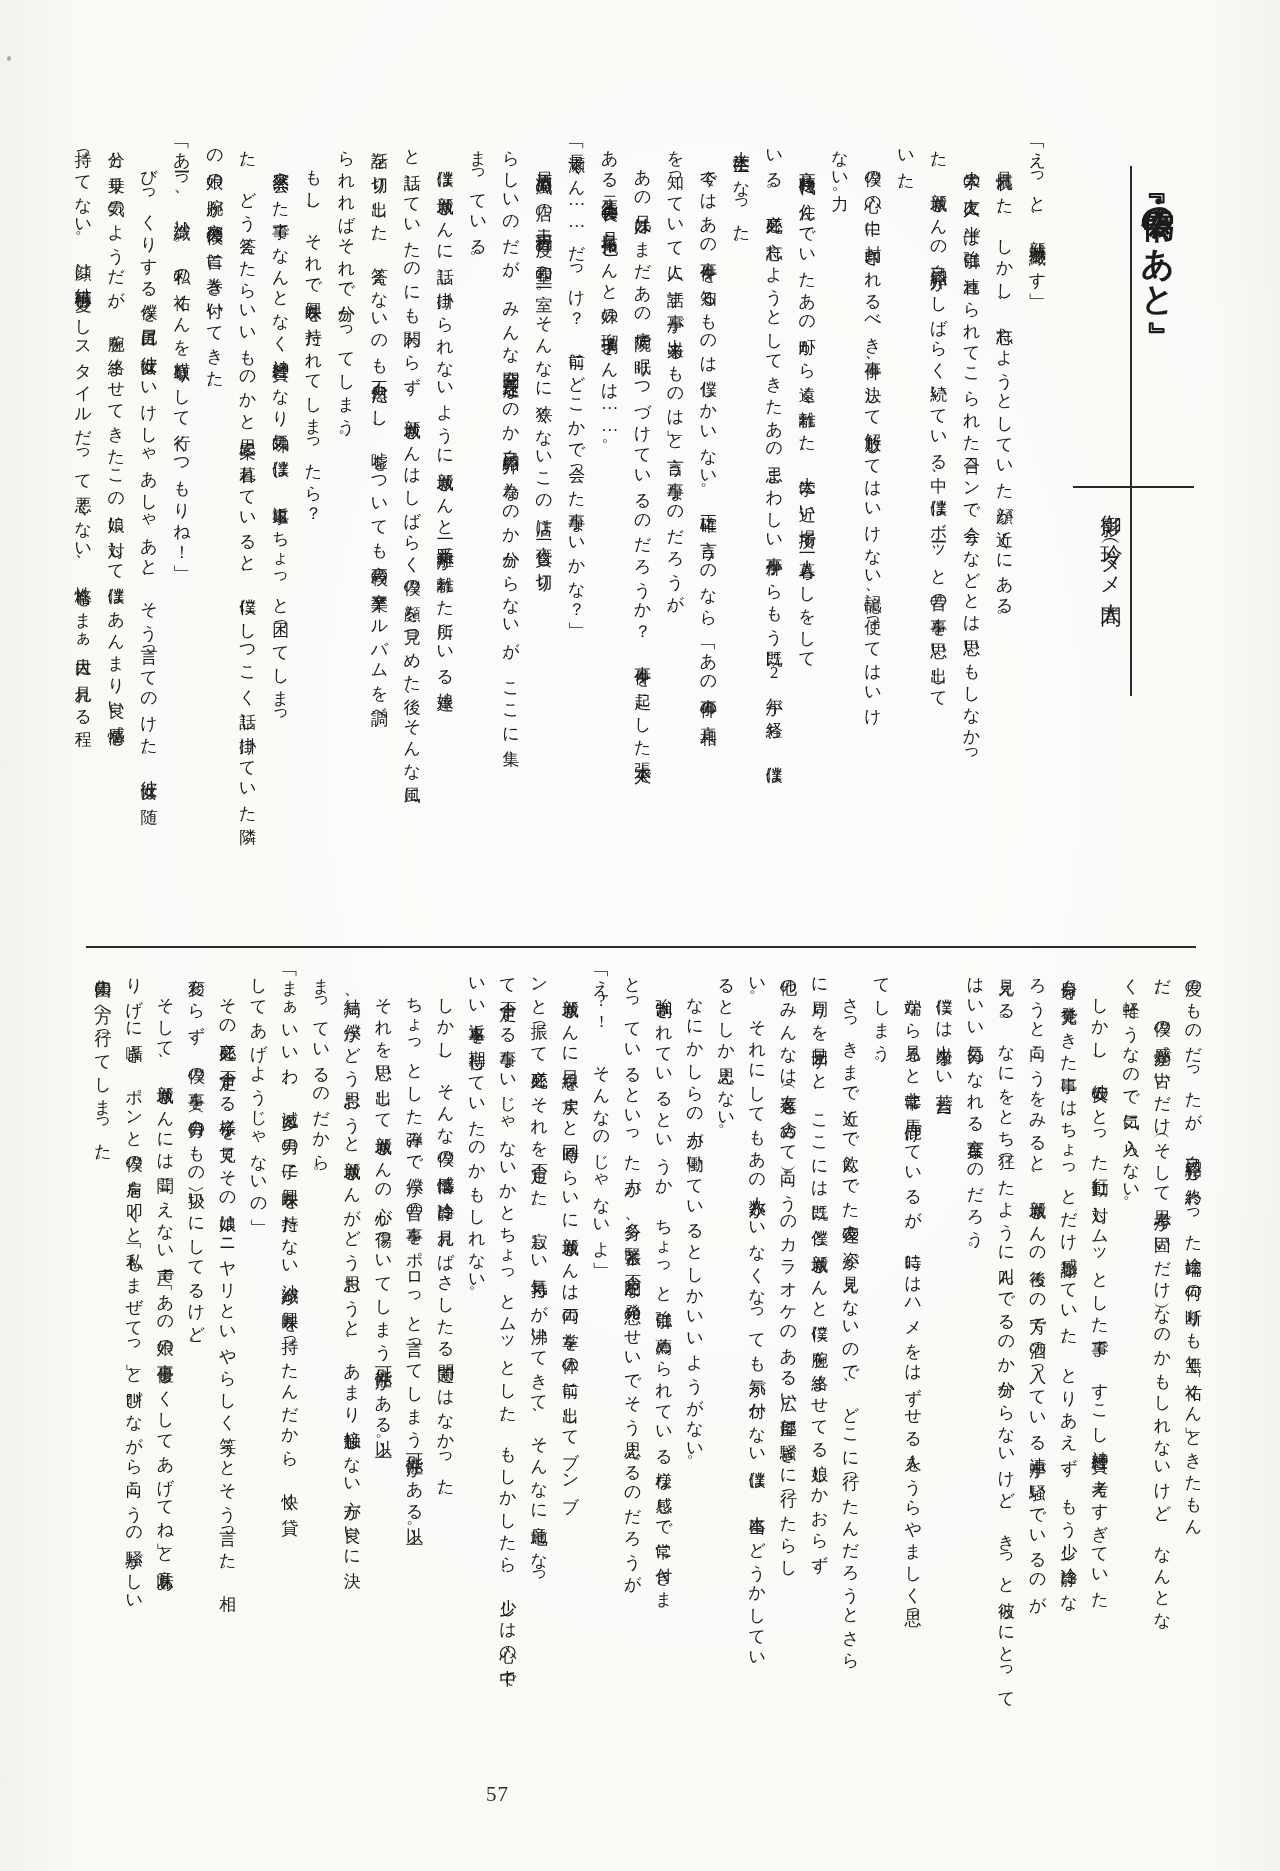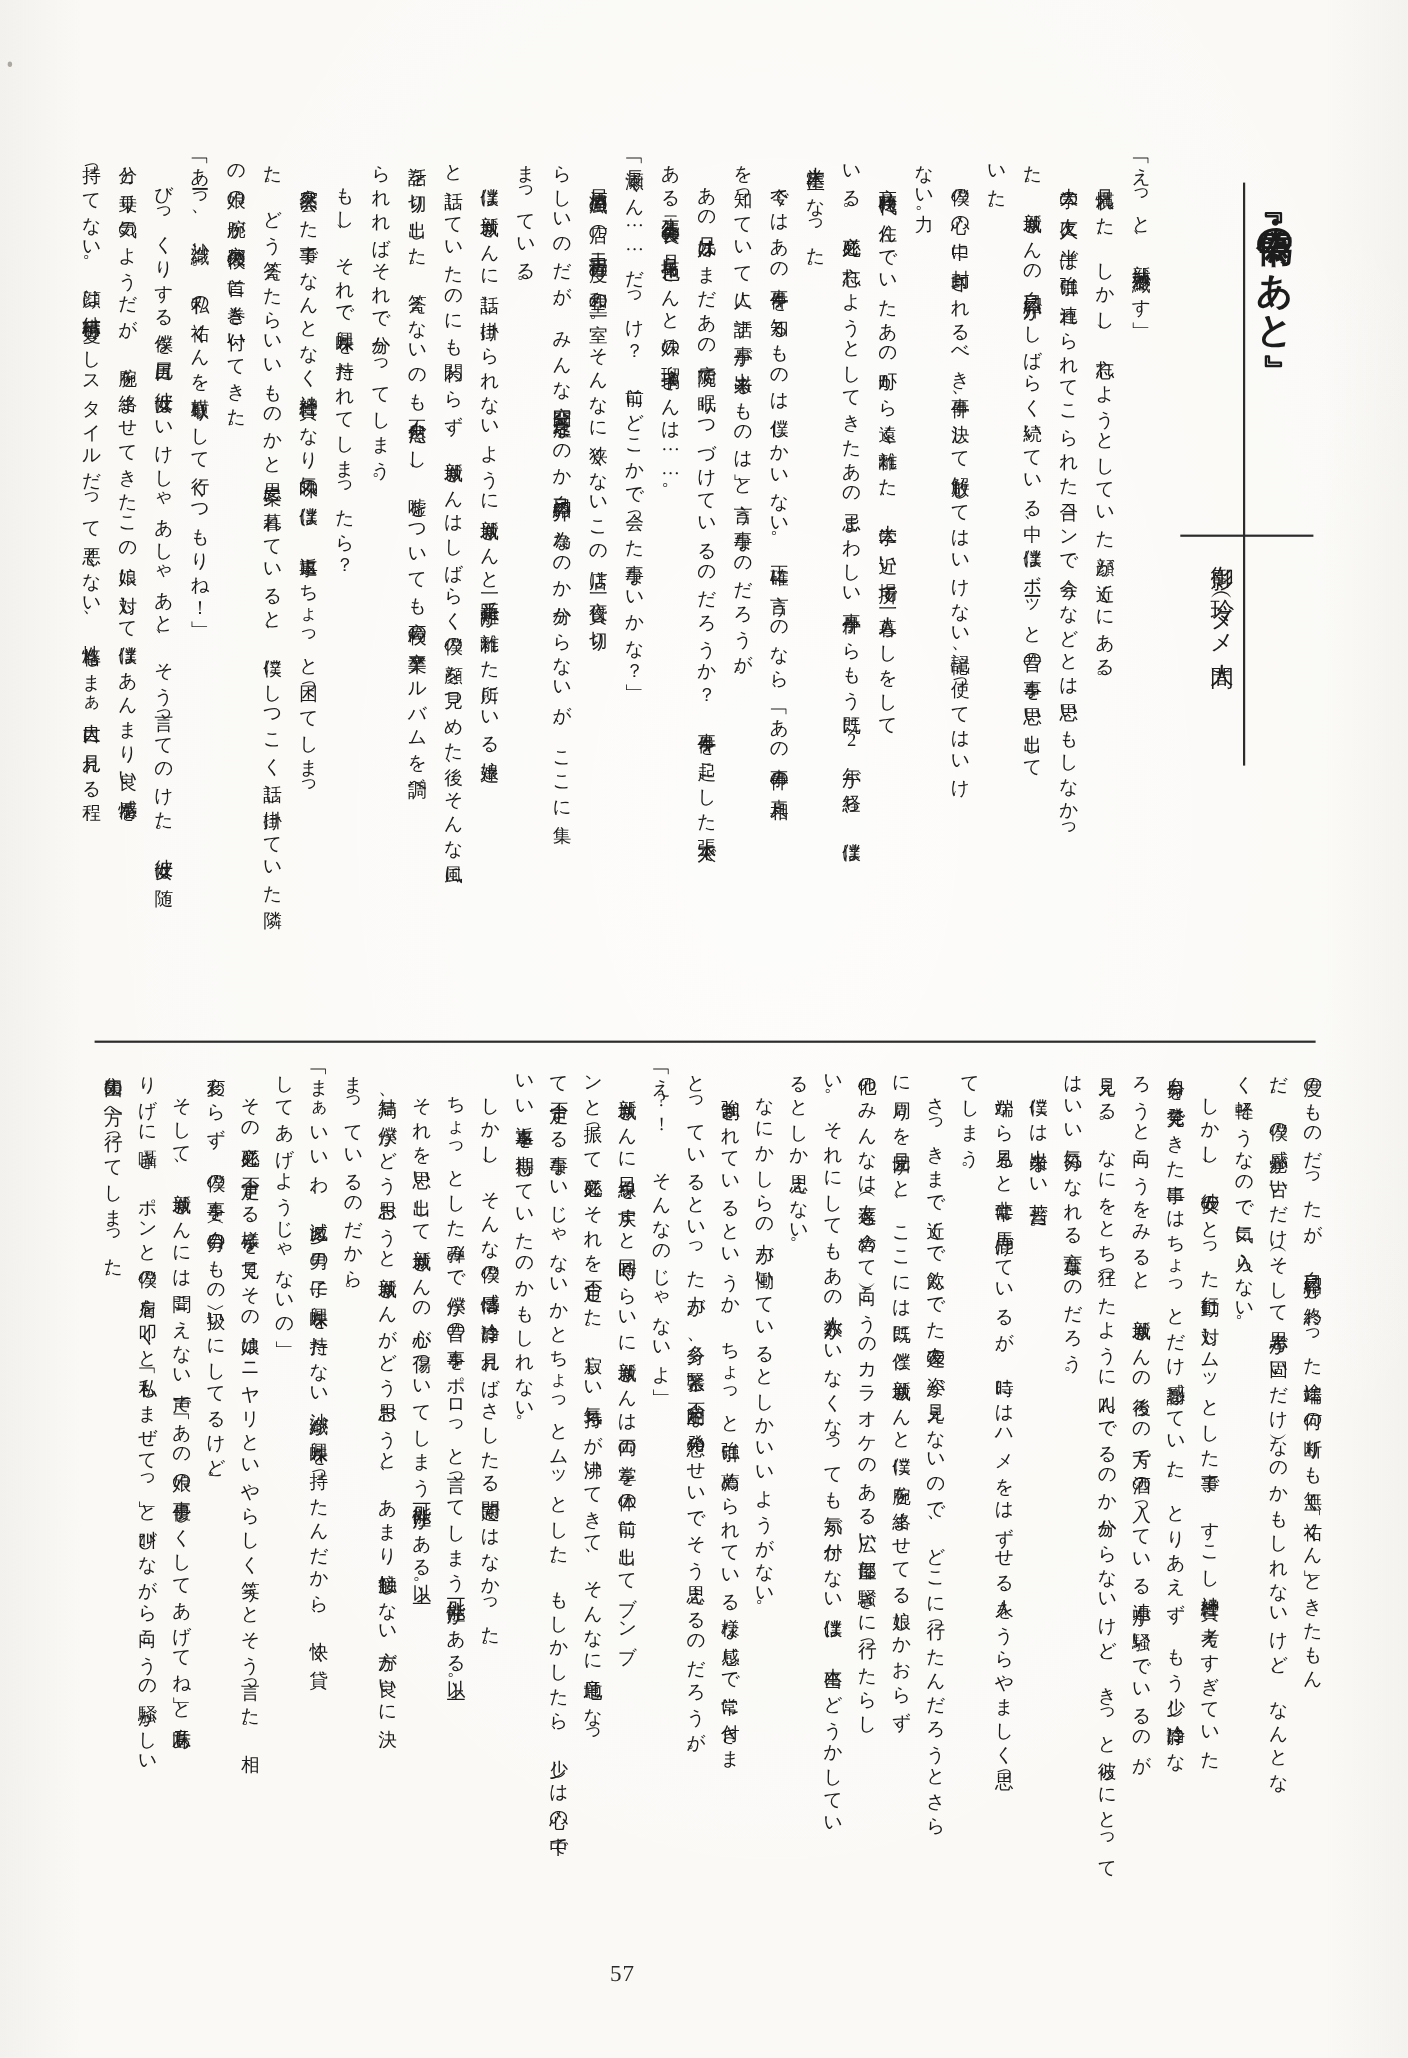"57" .page-num { text-align: center -> none }
